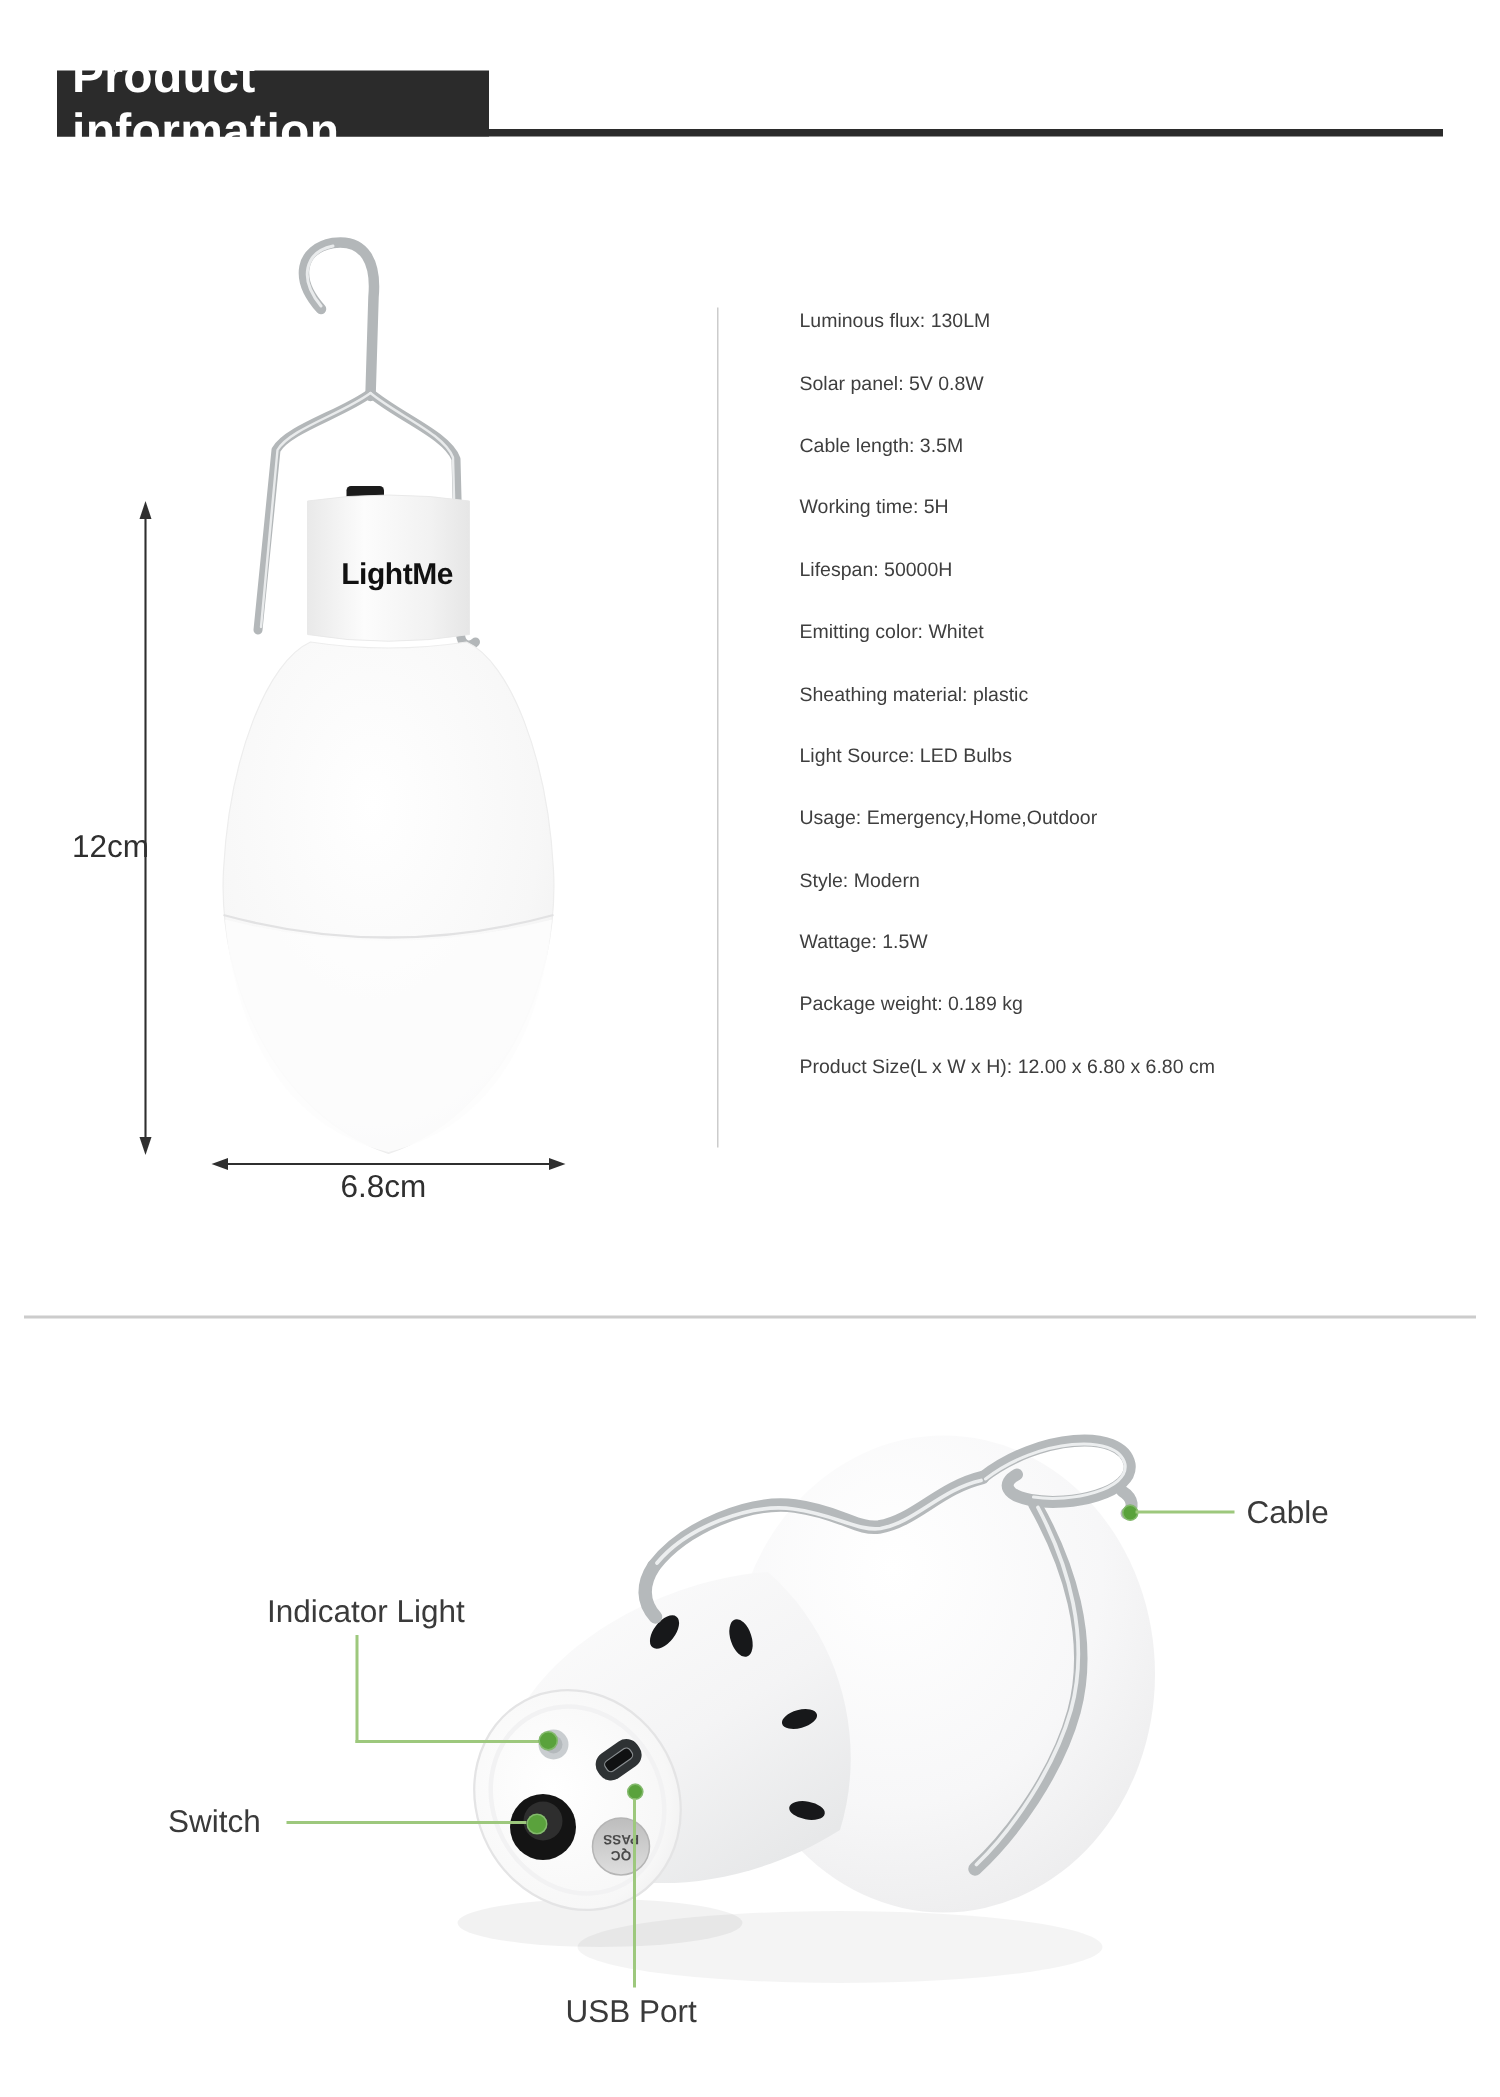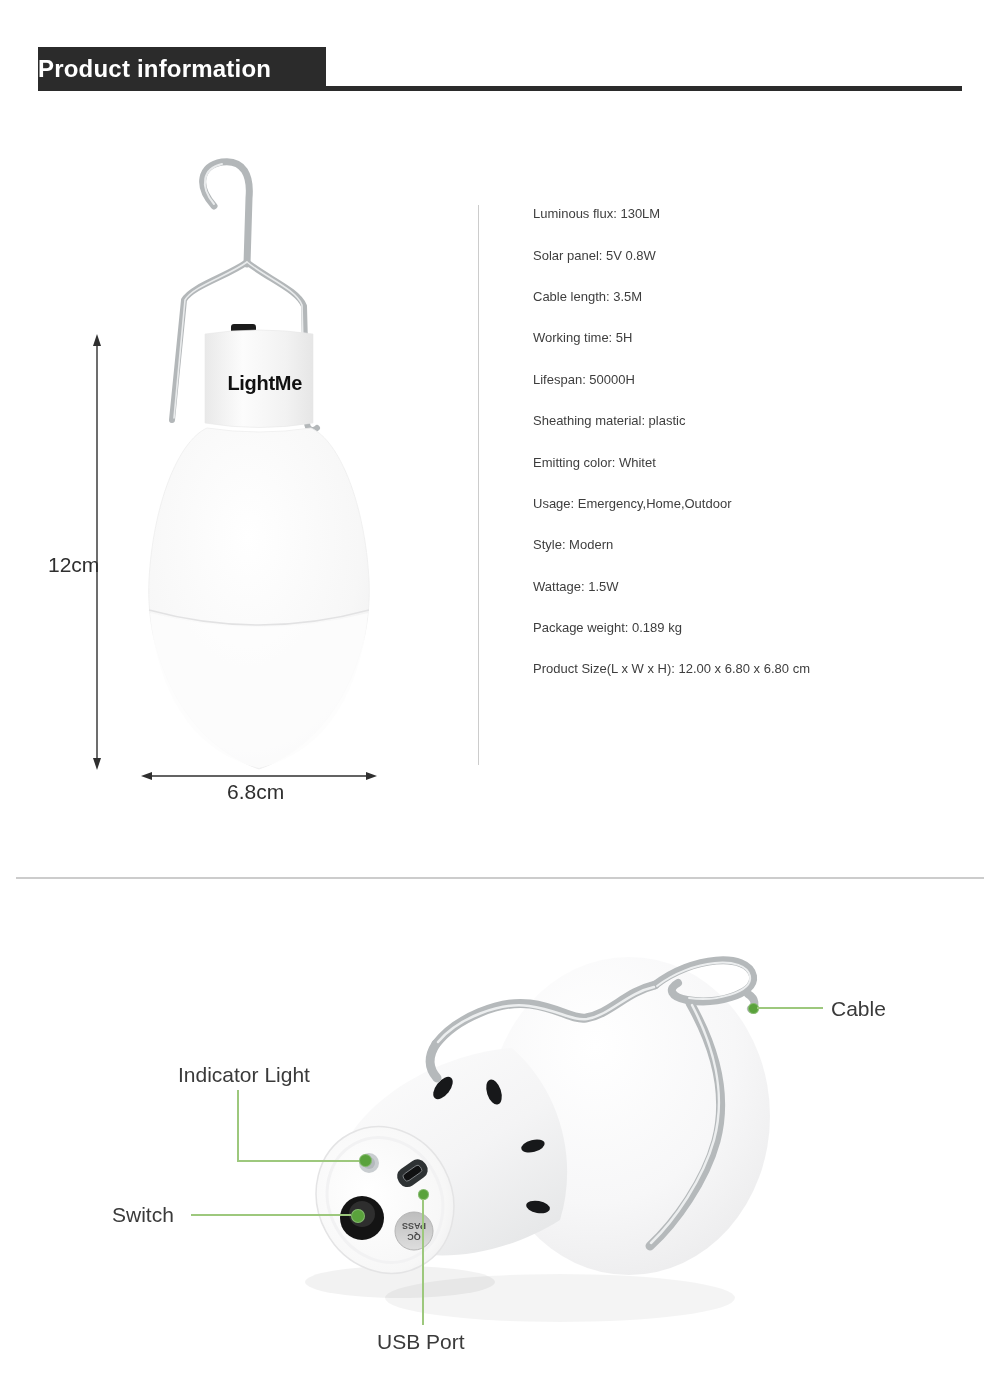"Product information" .header-box { font-size: 24px -> 32px; padding-left: none -> 10px }
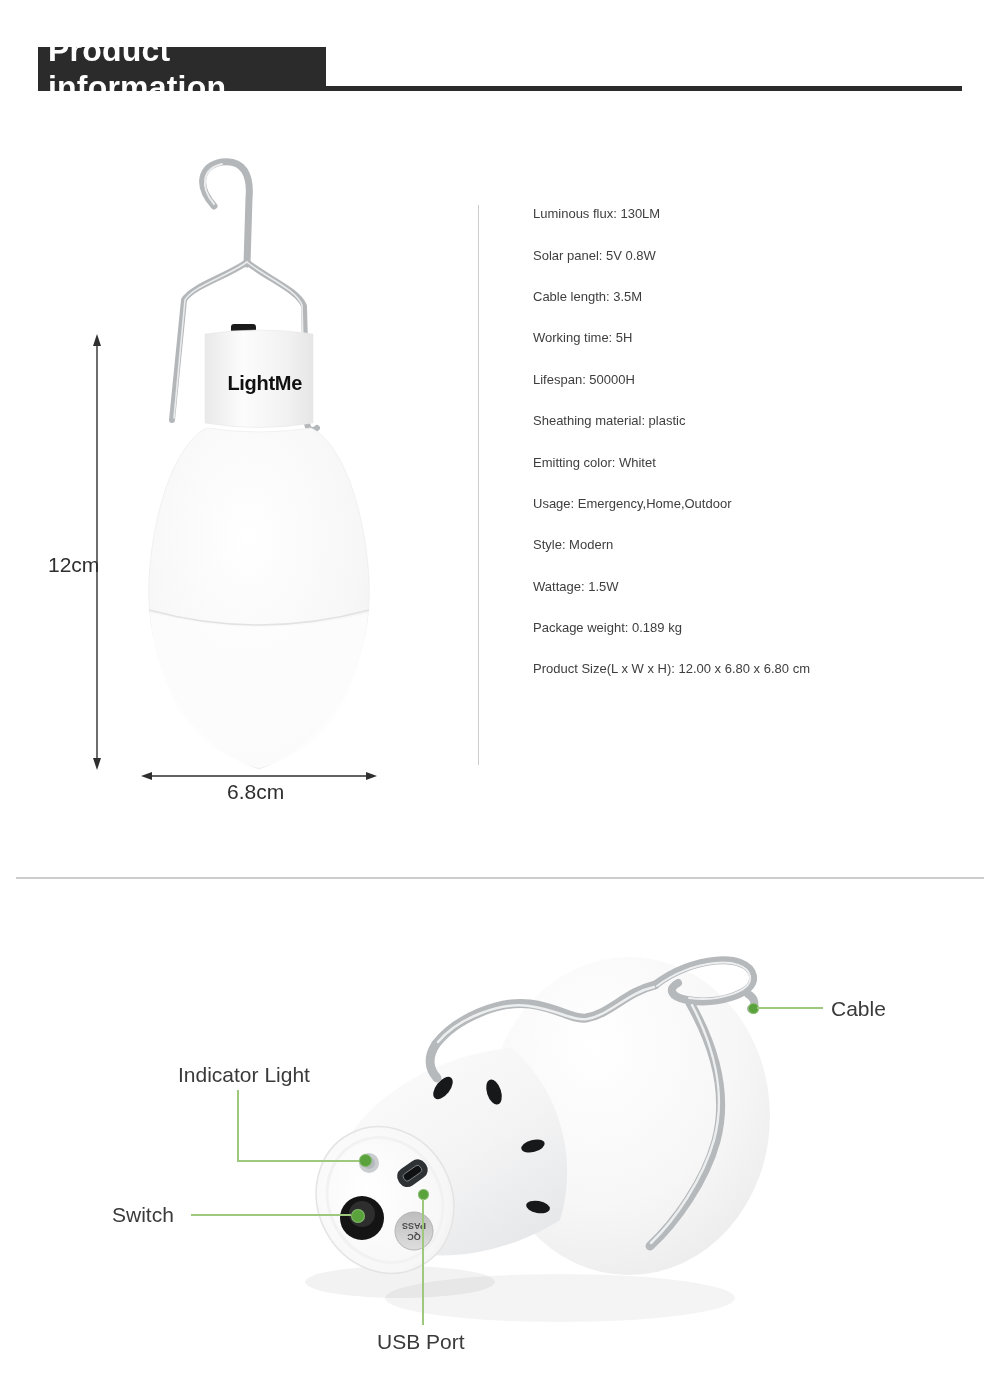"Sheathing material: plastic" div.spec-line { order: before "Emitting color: Whitet" -> after "Emitting color: Whitet" }
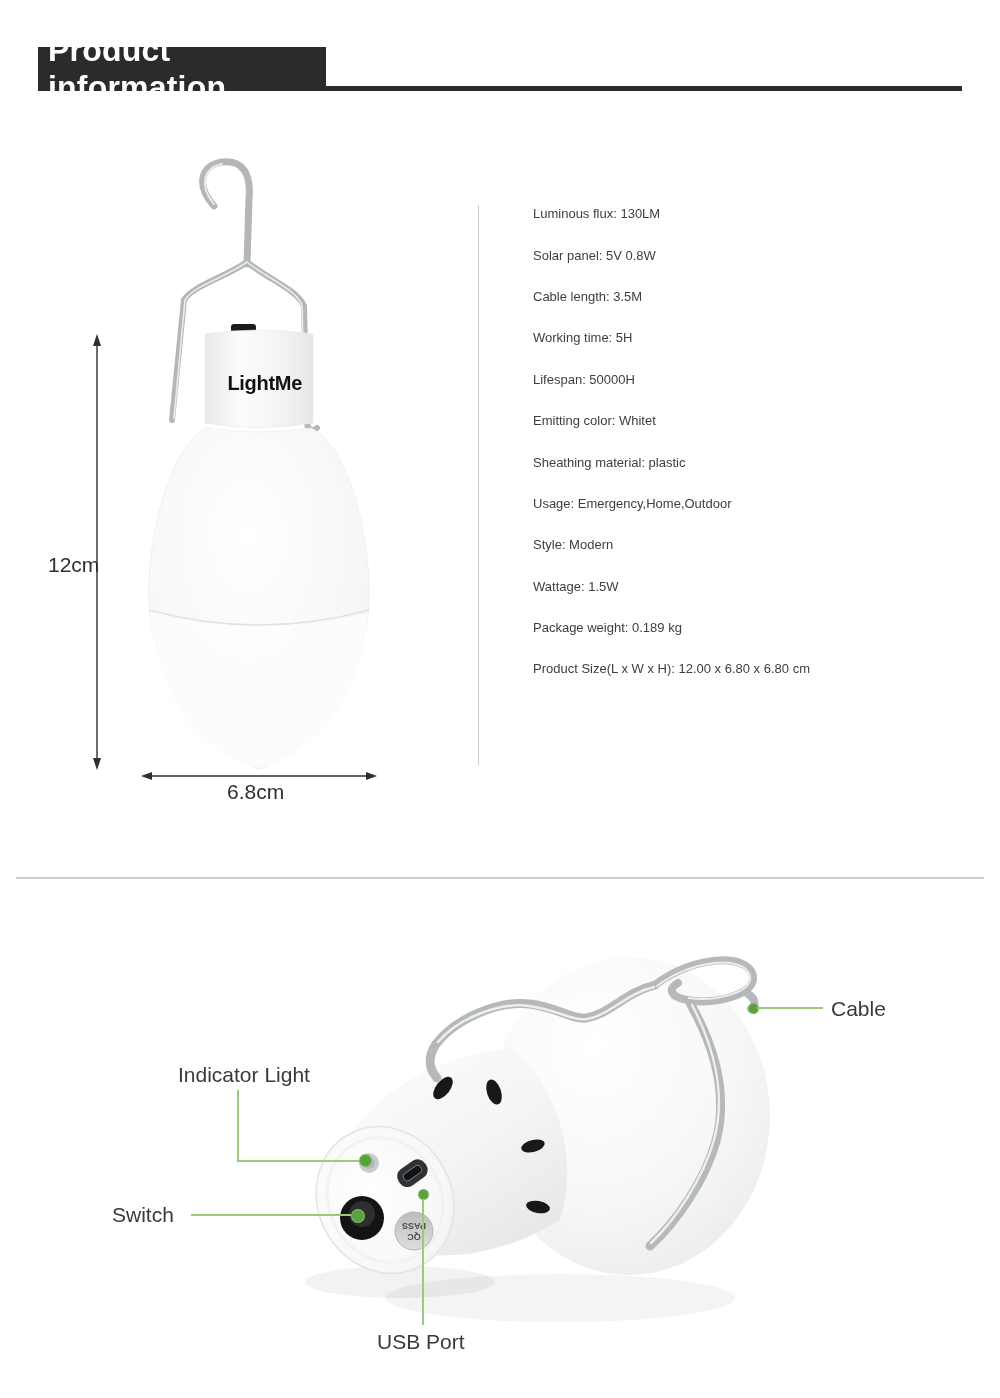"Light Source: LED Bulbs" div.spec-line { html: none -> <div>Light Source: LED Bulbs</div> }
